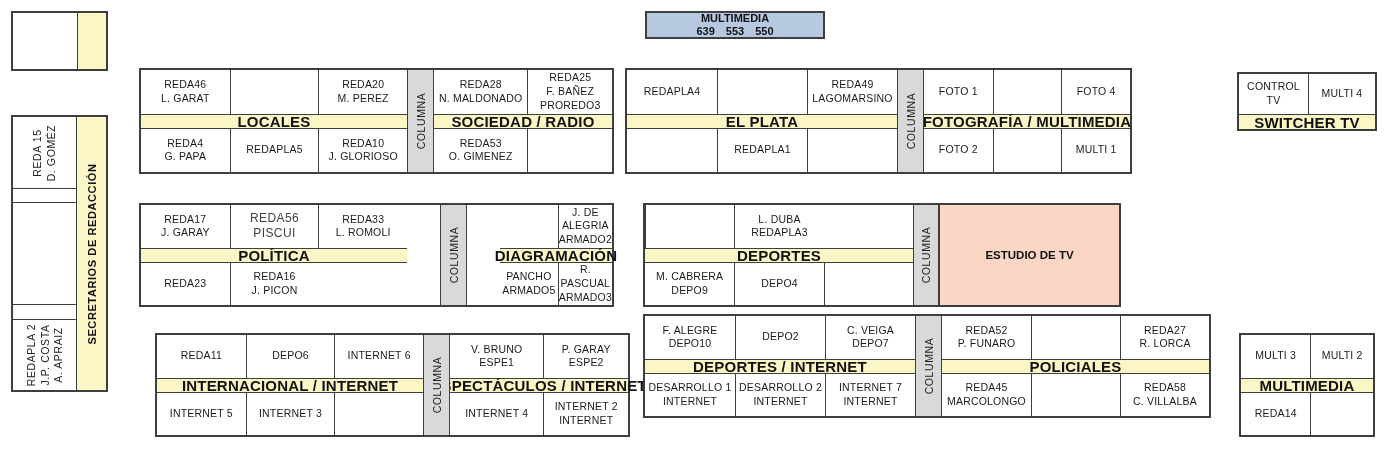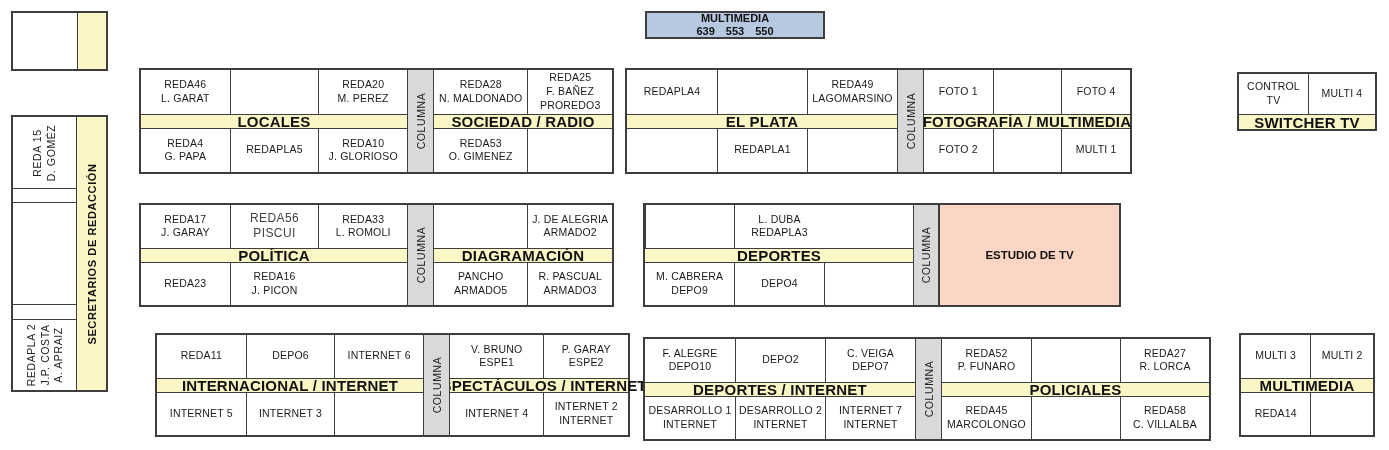"REDA17" div.group { gap: none -> 33px }
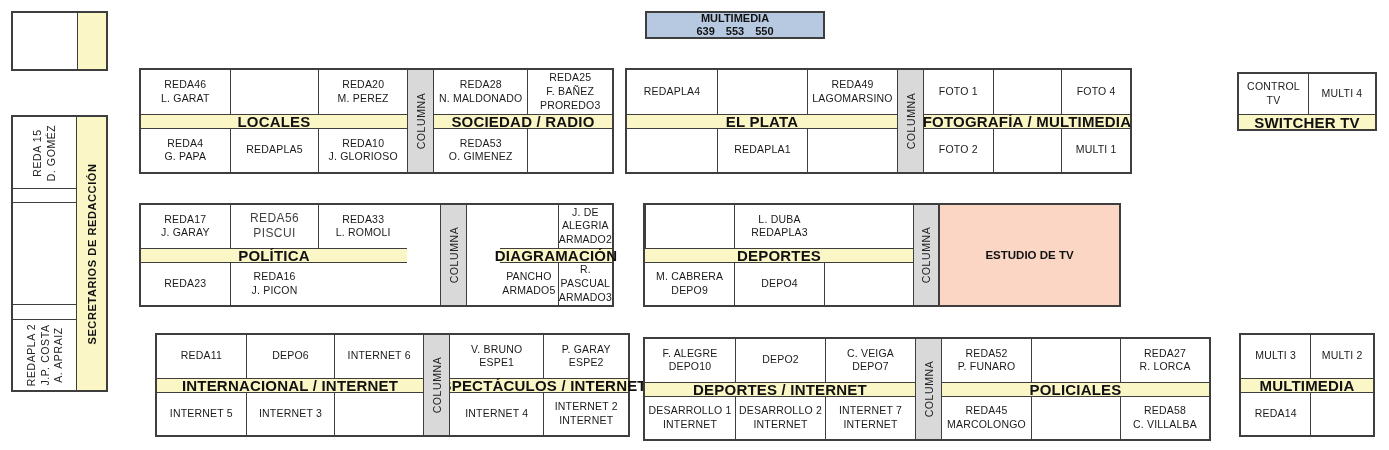"F. ALEGRE" div.group { top: 337px -> 314px }
